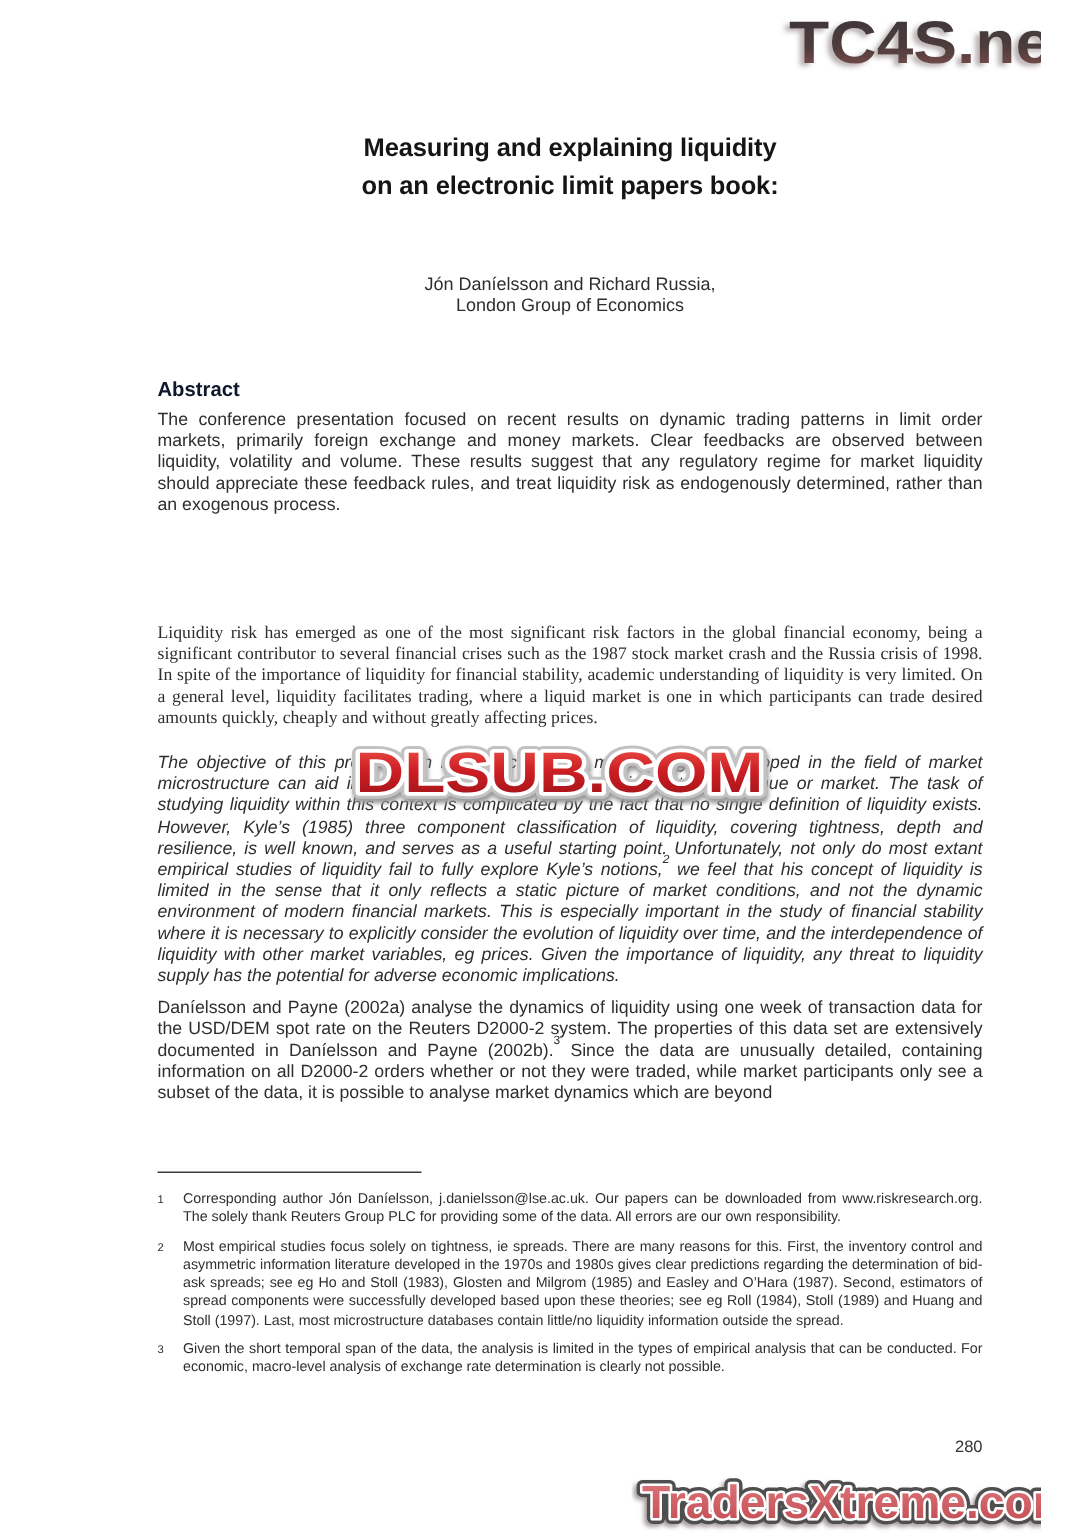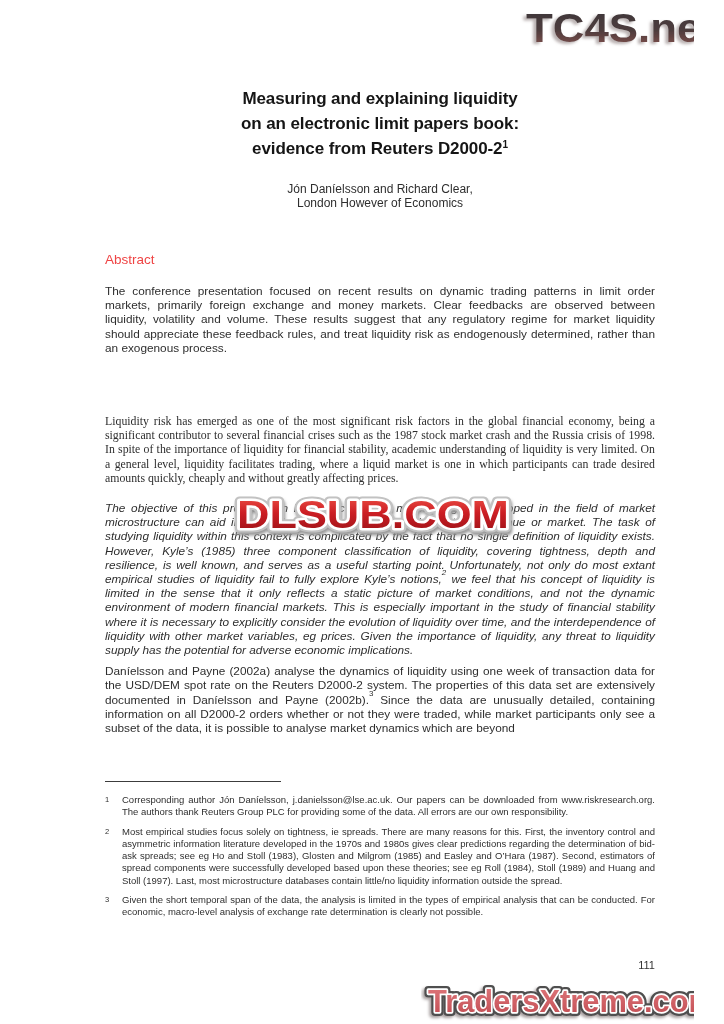"evidence from Reuters D2000-21" div { html: <div><span>evidence from Reuters D2000-2</span><span>1</span></div> -> none }
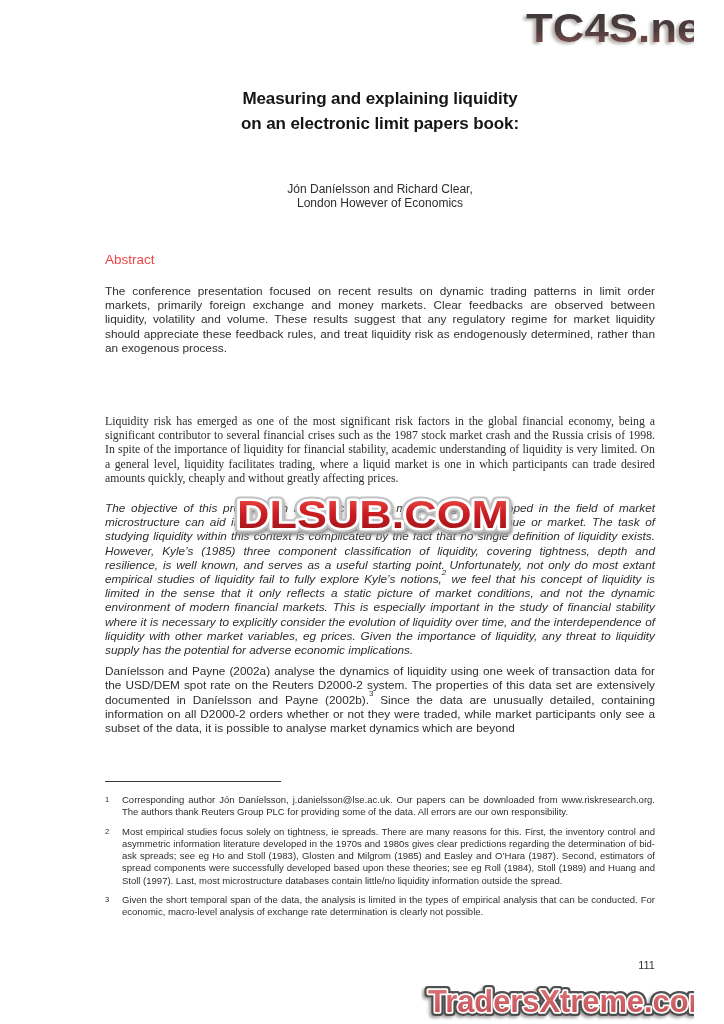"Jón Daníelsson and Richard Clear," div { text: Clear -> Russia }
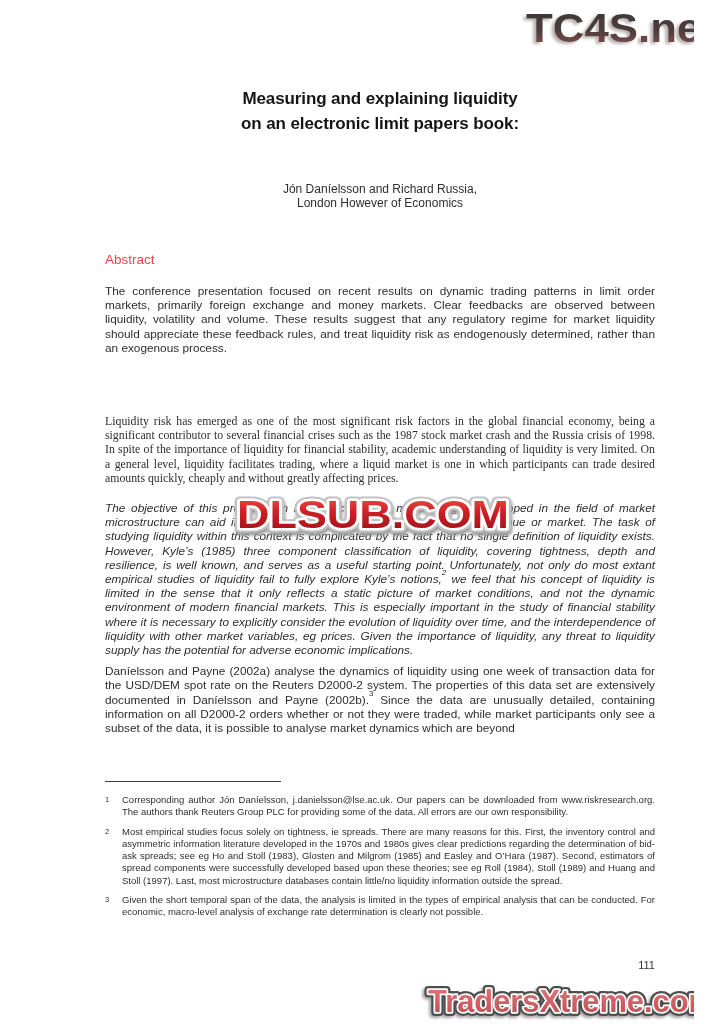"London However of Economics" div { text: However -> Group }
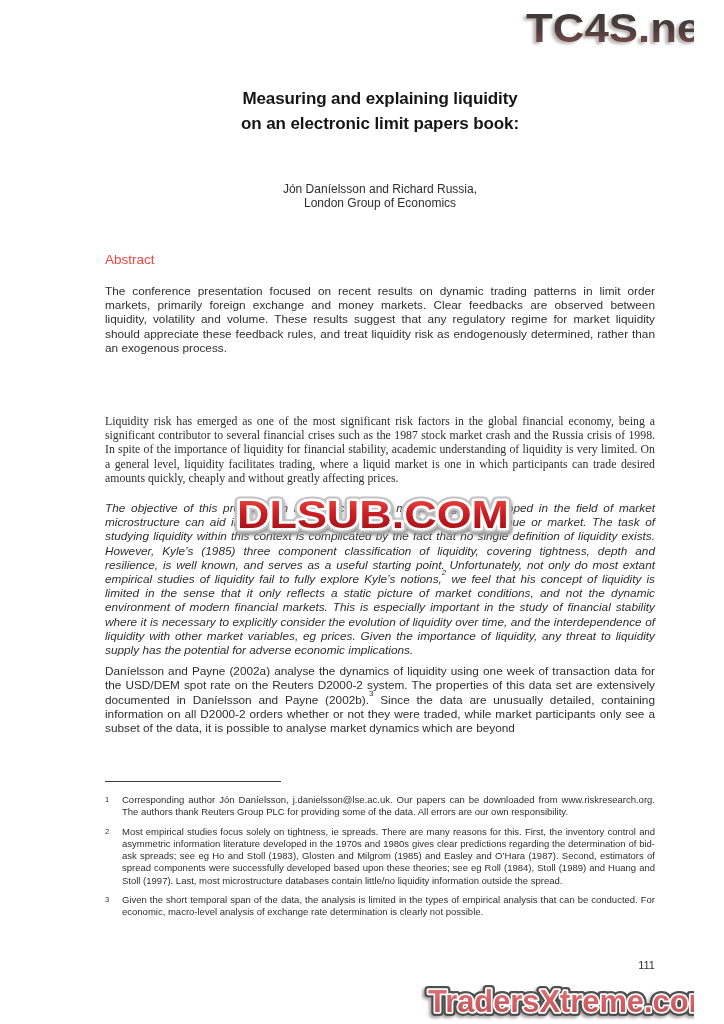"Abstract" .section-heading { color: #ef4444 -> #0f172a; font-weight: normal -> bold }
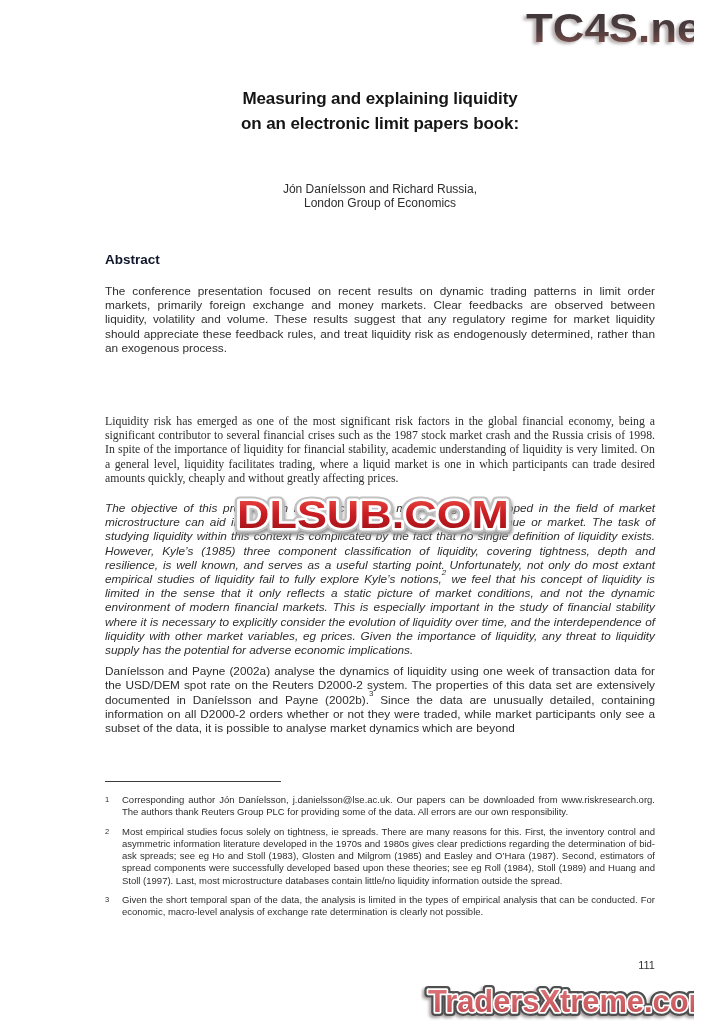"The conference presentation focused on" .abstract-block p.body { margin-top: 16px -> 4px }
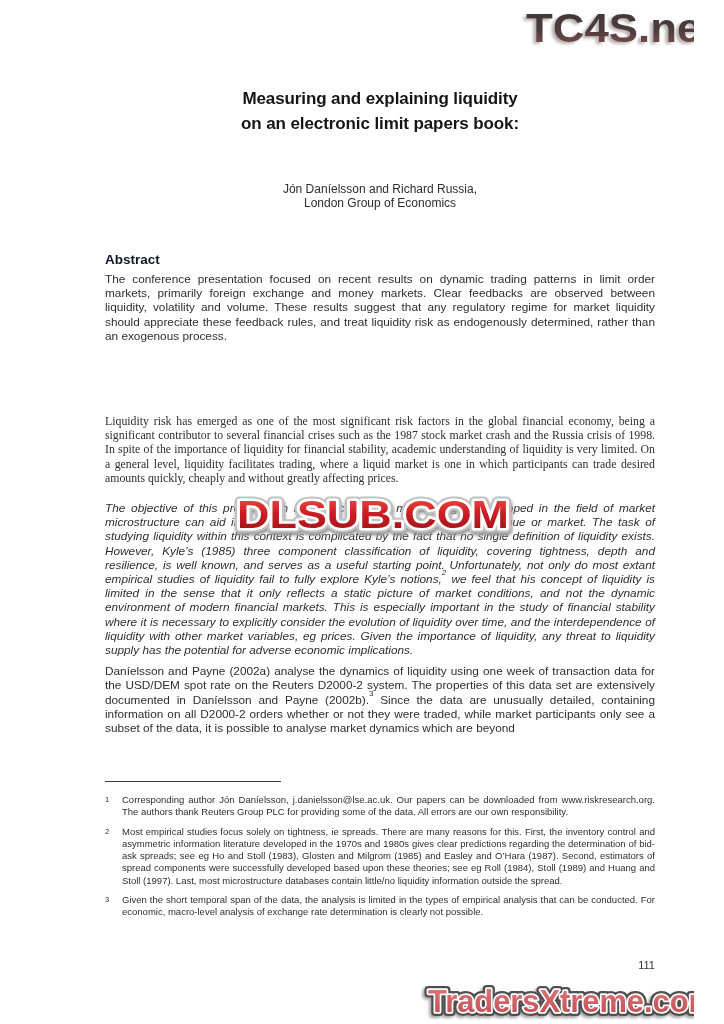"Corresponding author Jón Daníelsson," div.fn-text { text: authors -> solely }
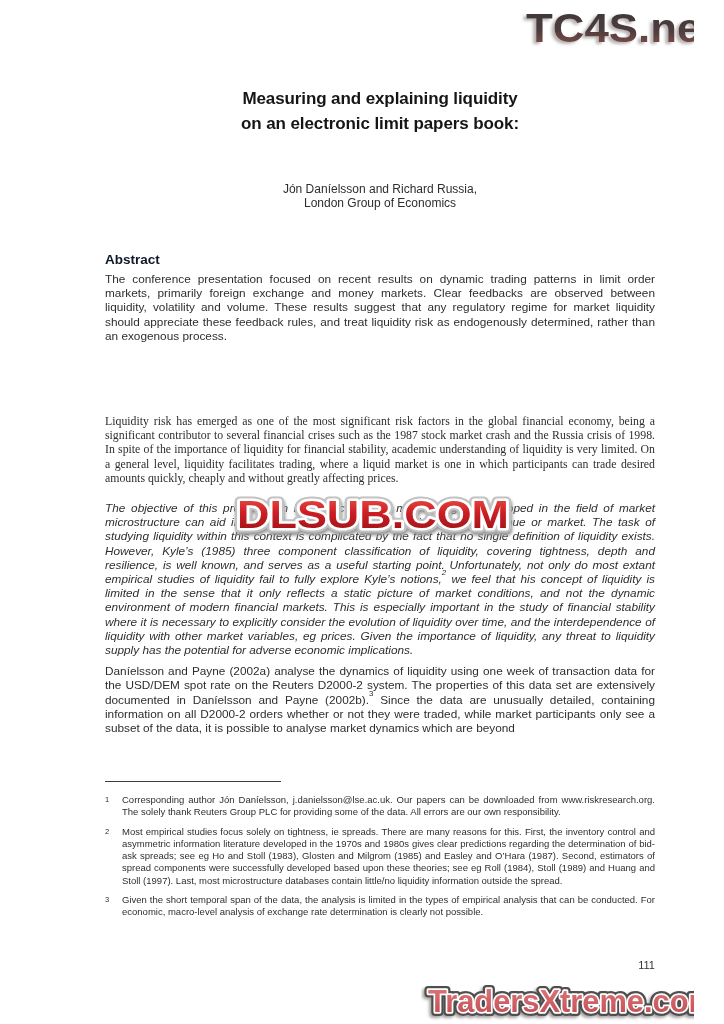"111" div.col { text: 111 -> 280 }
